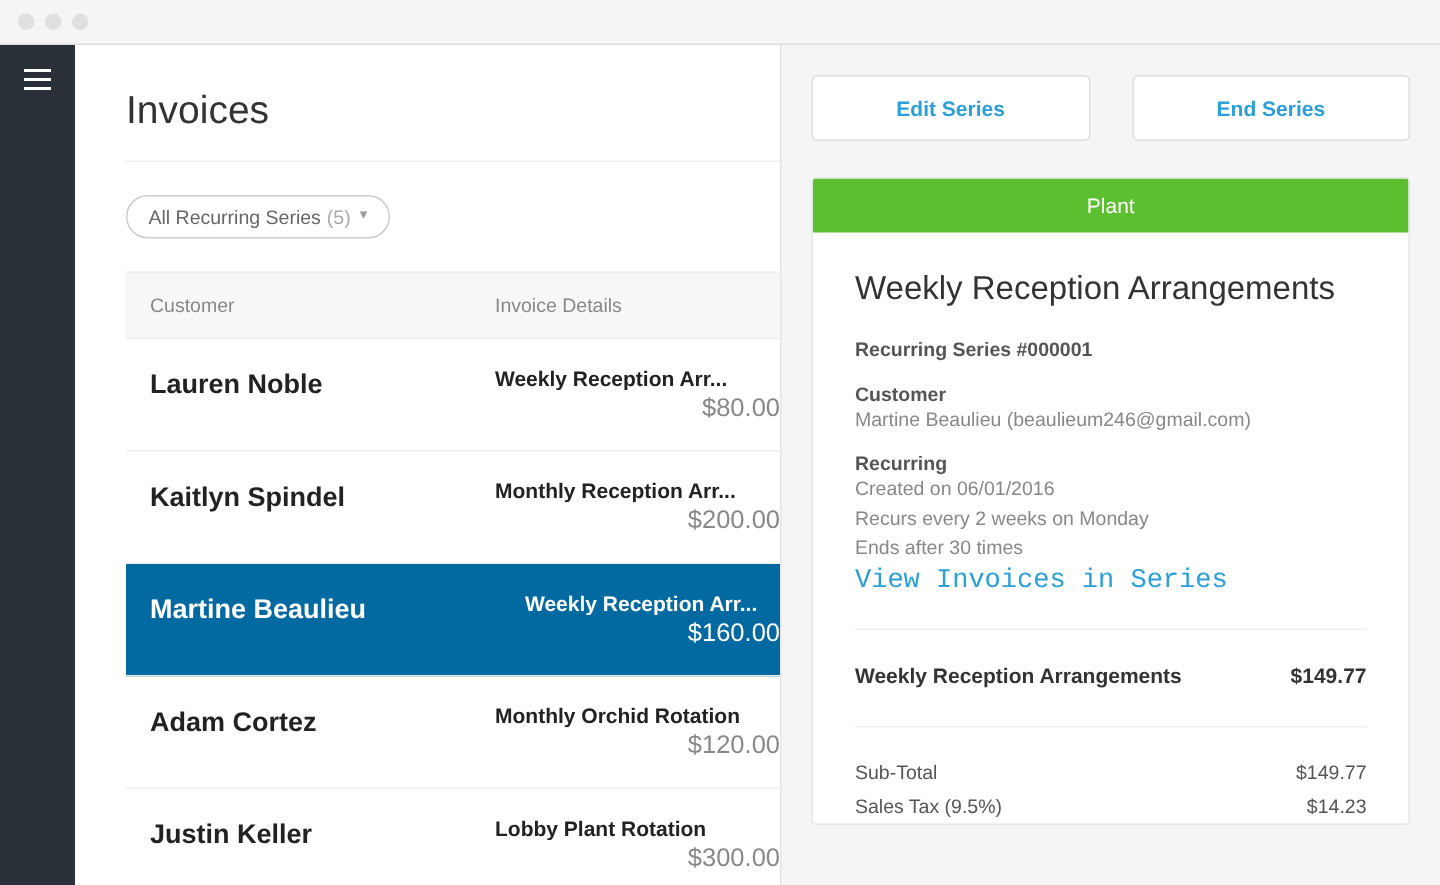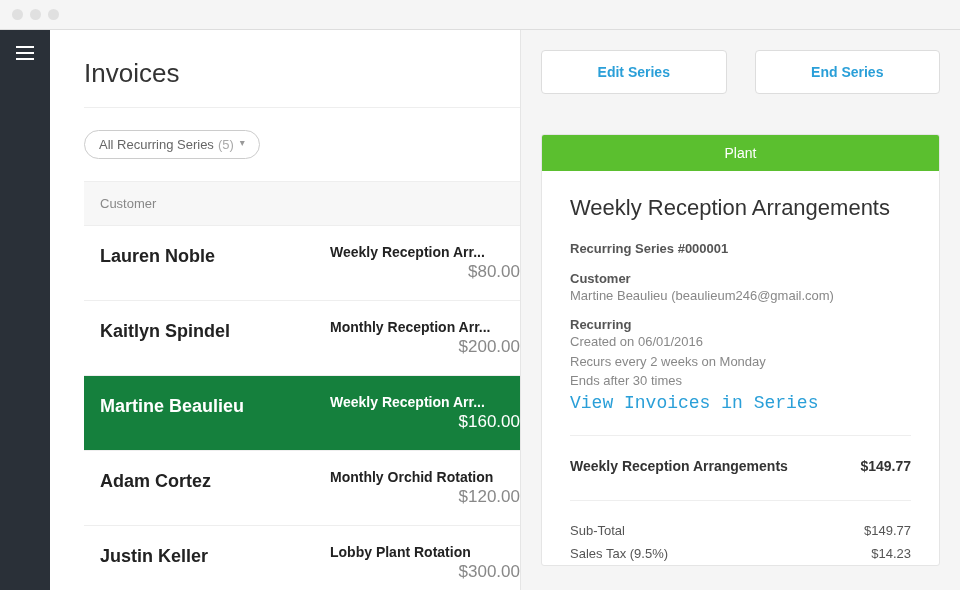"Edit Series" .action-buttons { margin-bottom: 40px -> 24px }
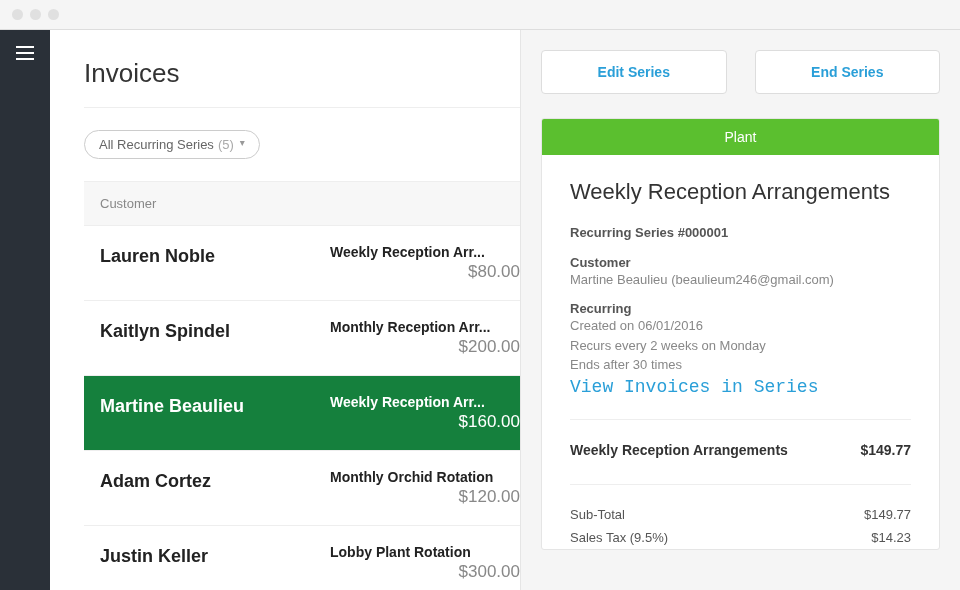"Invoice Details" div.col-details { html: none -> <div>Invoice Details</div> }
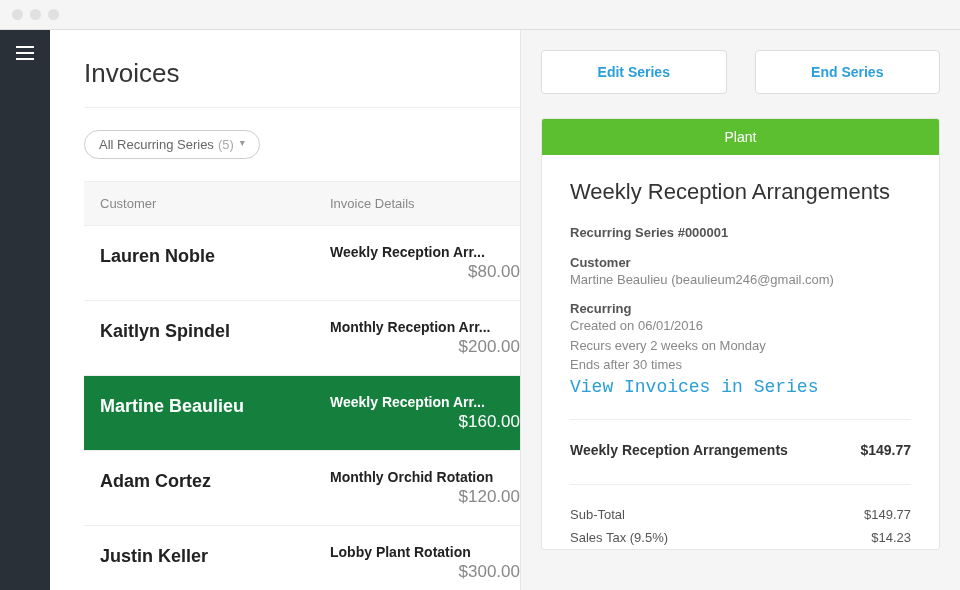"Martine Beaulieu" .row.selected { background: #15803d -> #0369a1; gap: none -> 20px }
